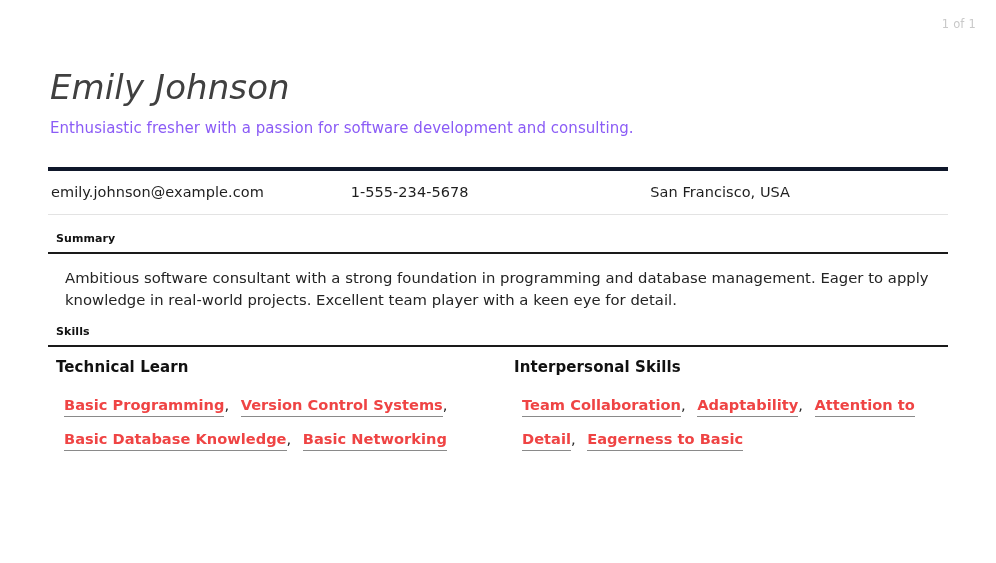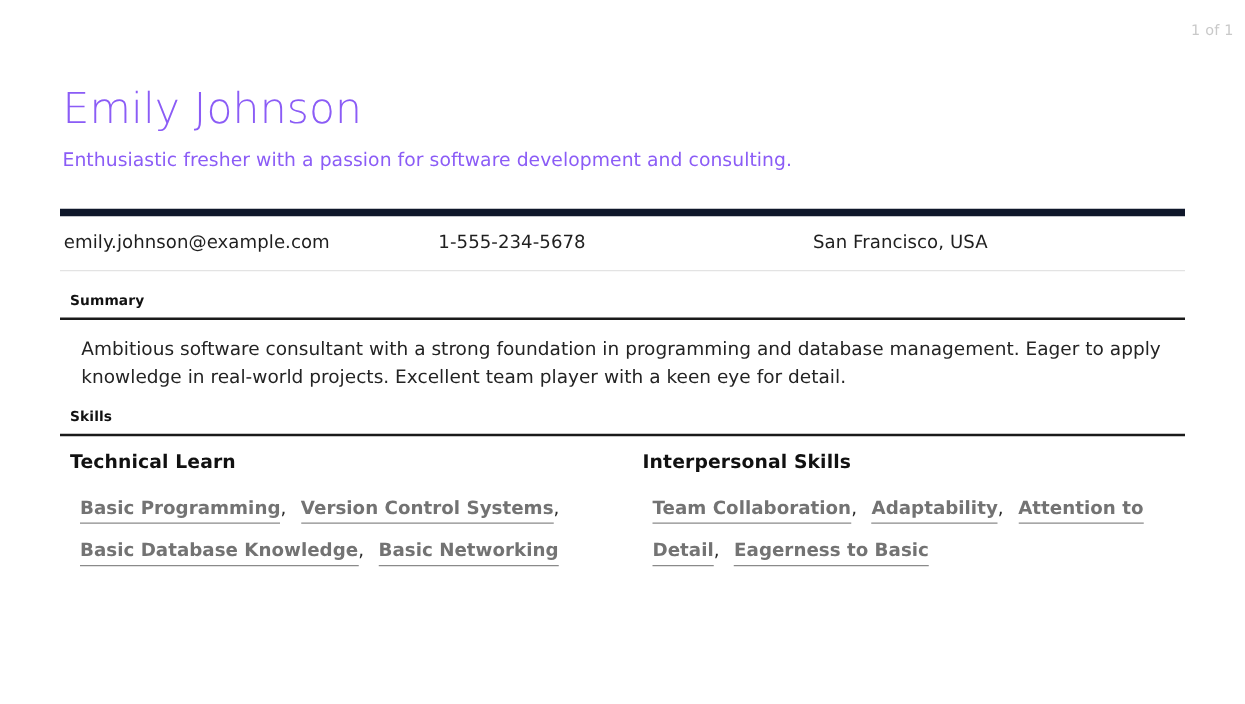"1 of 1" .page-indicator { right: 9px -> 20px }
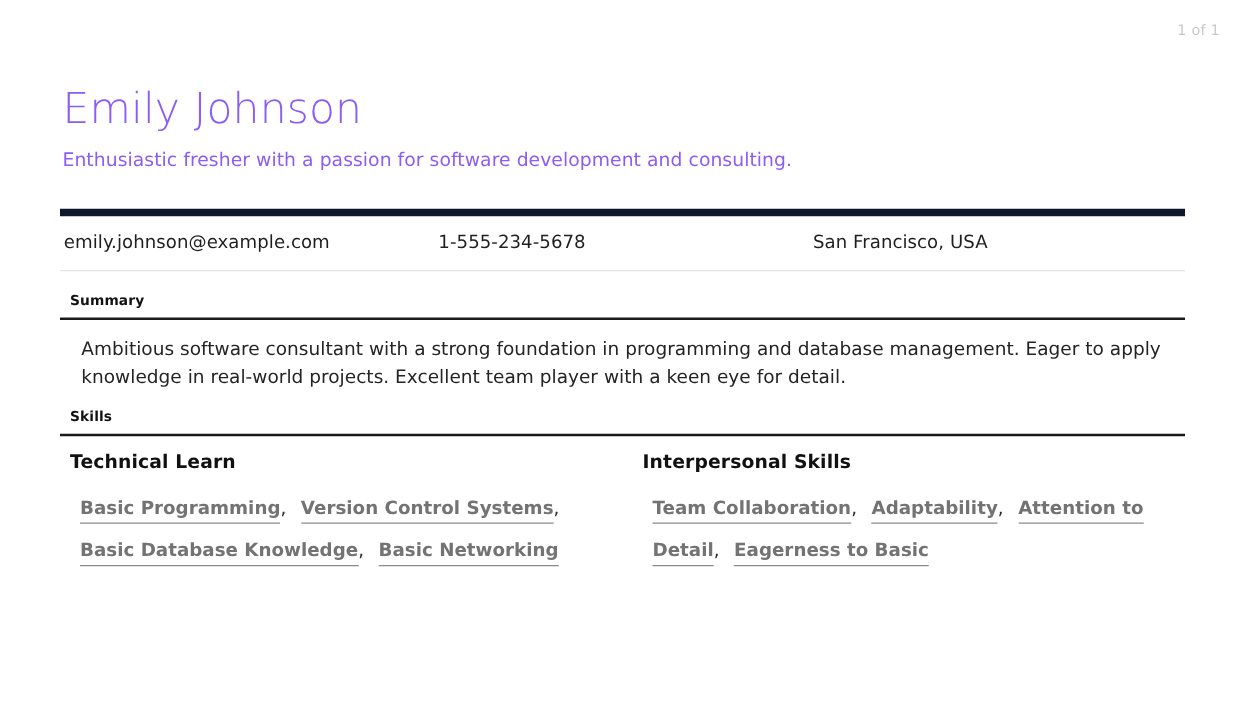"Emily Johnson" .name { color: #8b5cf6 -> #404040; font-style: none -> italic }
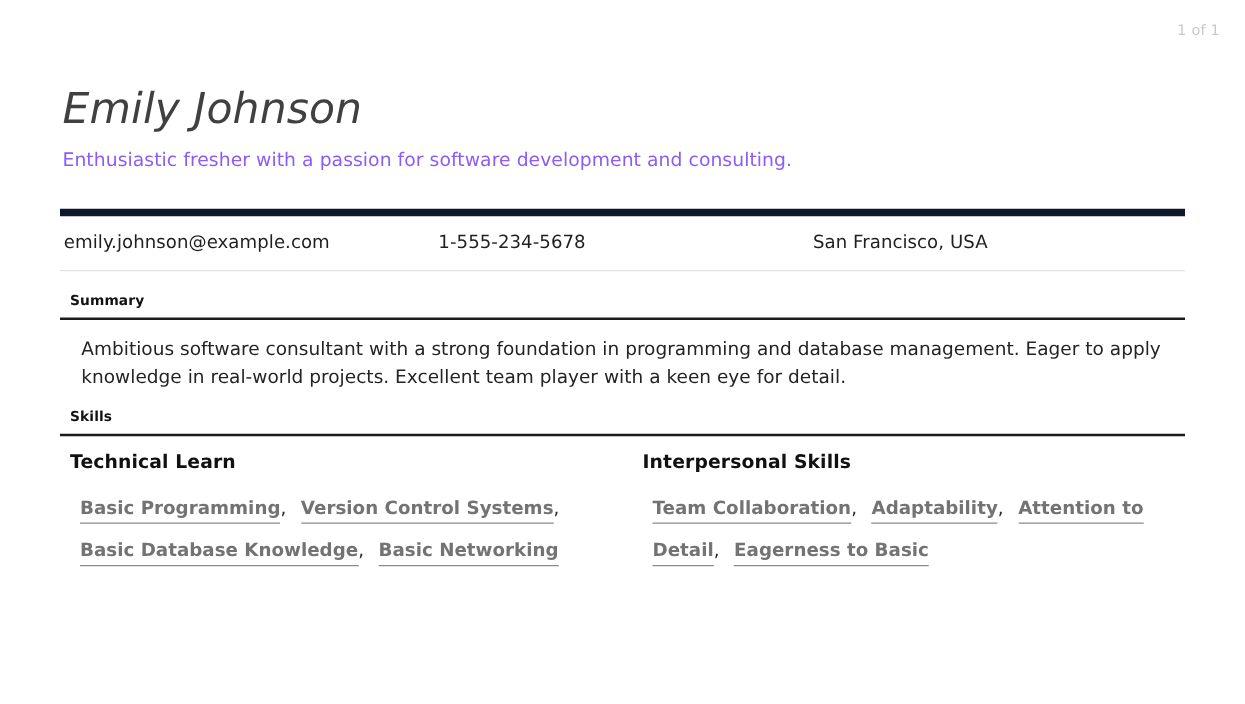"emily.johnson@example.com" .contact-row { border-top: 6px solid #0f172a -> 4px solid #0f172a }
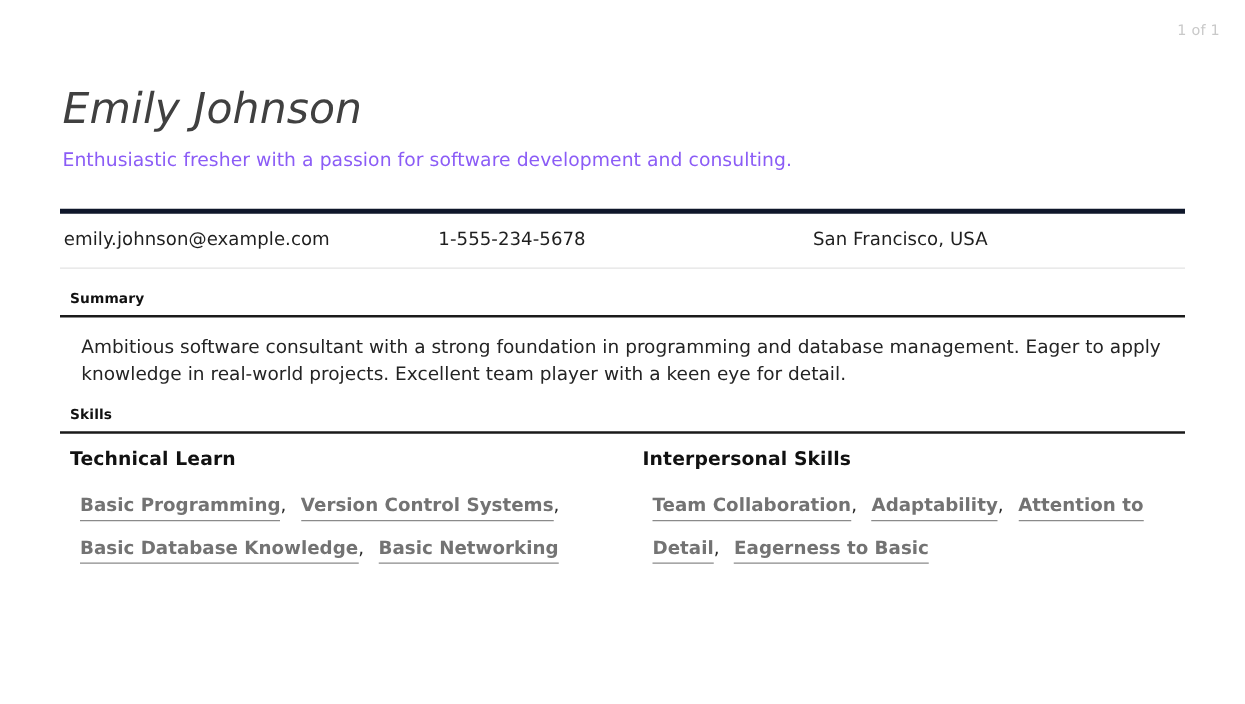"Basic Programming" .skill-term { color: #737373 -> #ef4444 }
